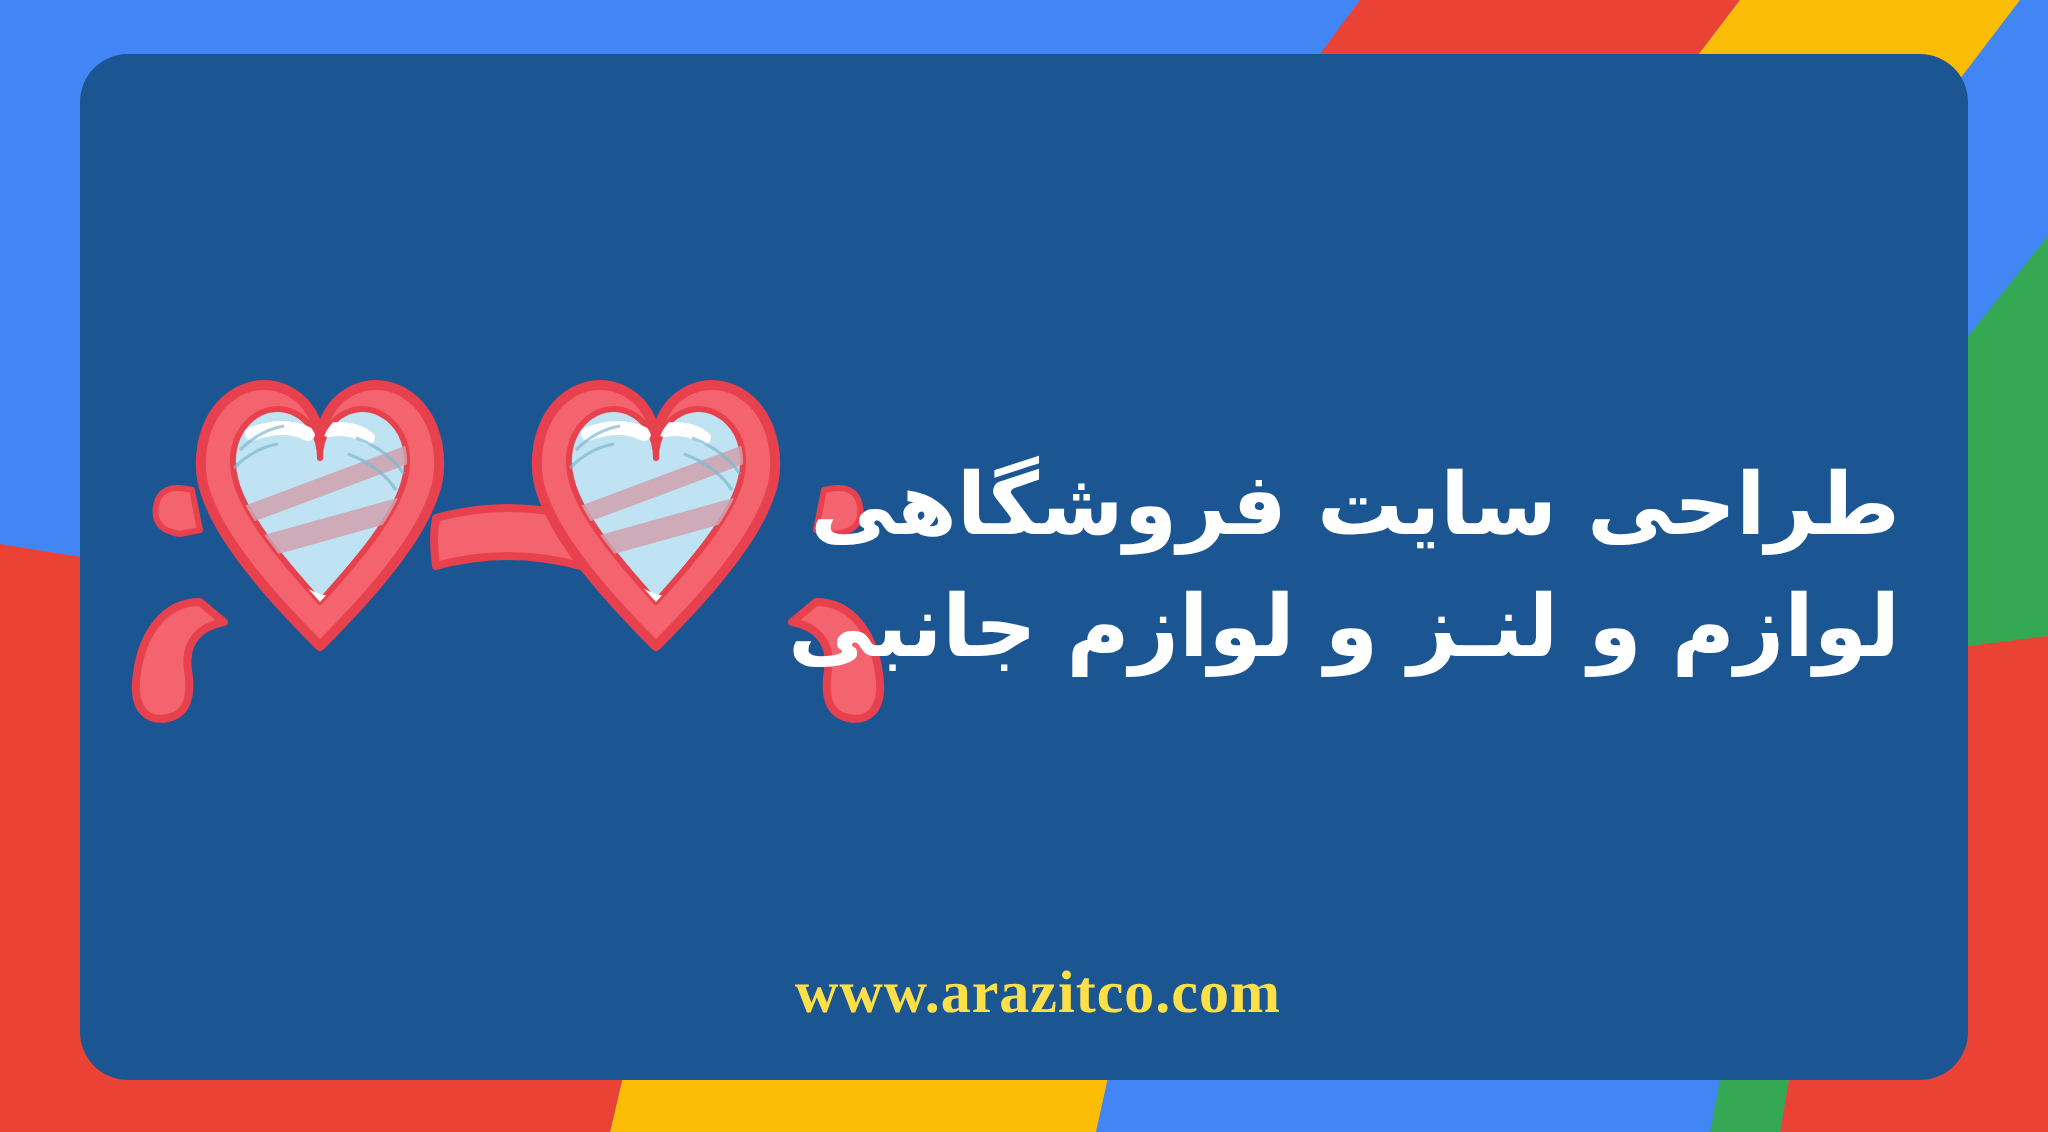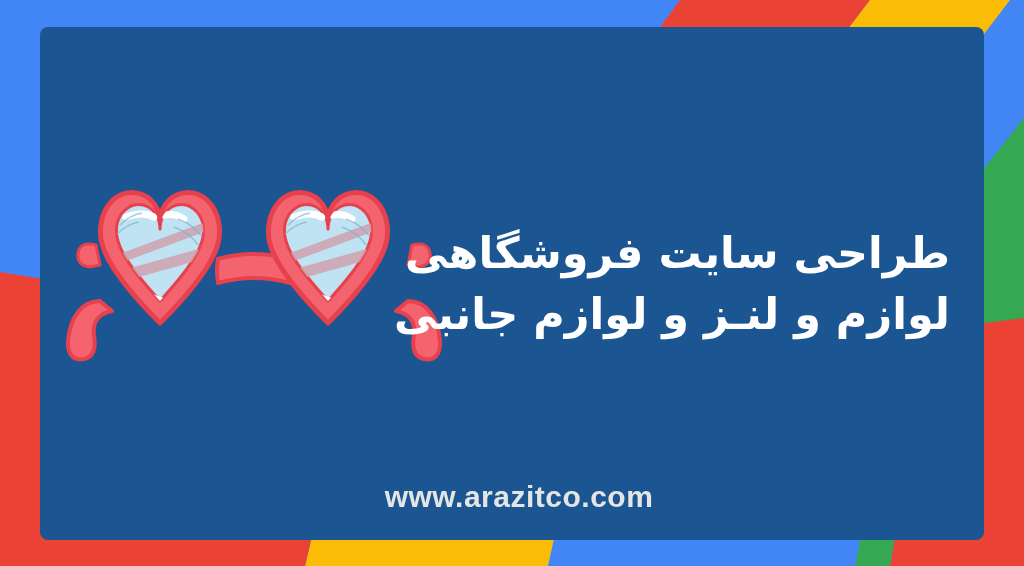"طراحی سایت فروشگاهی" .card { border-radius: 8px -> 24px }
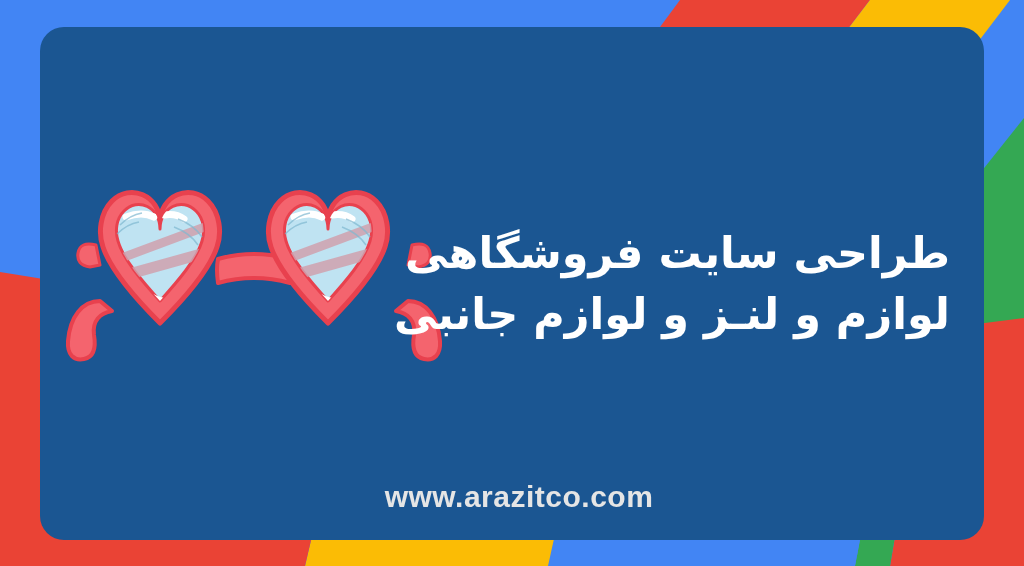"www.arazitco.com" .url { color: #e5e5e5 -> #fde047; font-family: Liberation Sans, sans-serif -> Liberation Serif, serif }
